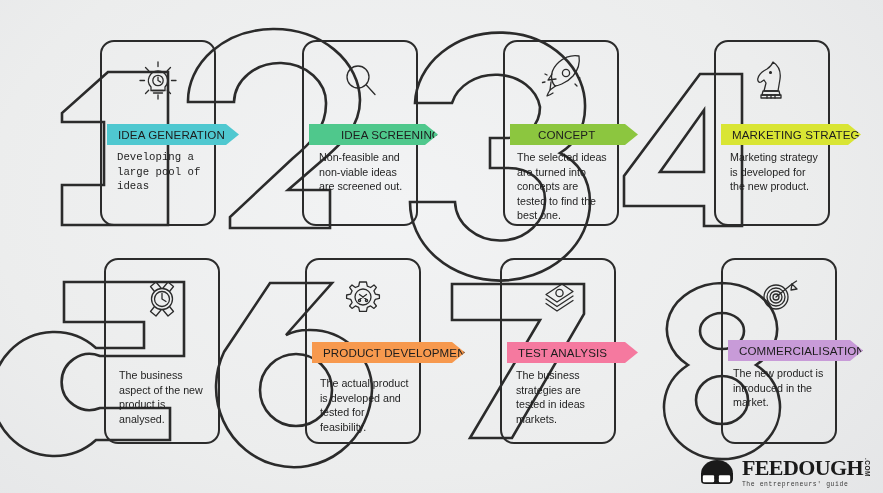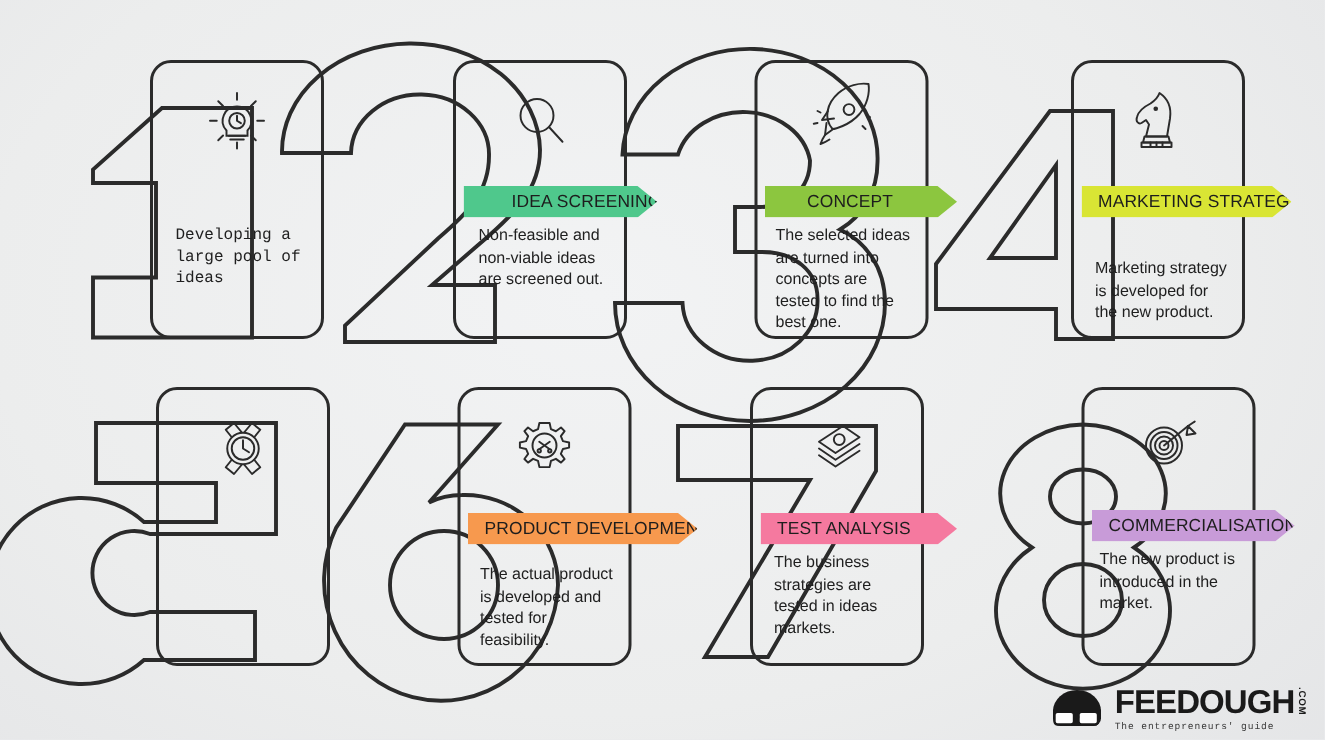"IDEA GENERATION" div.ribbon { html: none -> <div> <span>IDEA GENERATION</span> </div> }
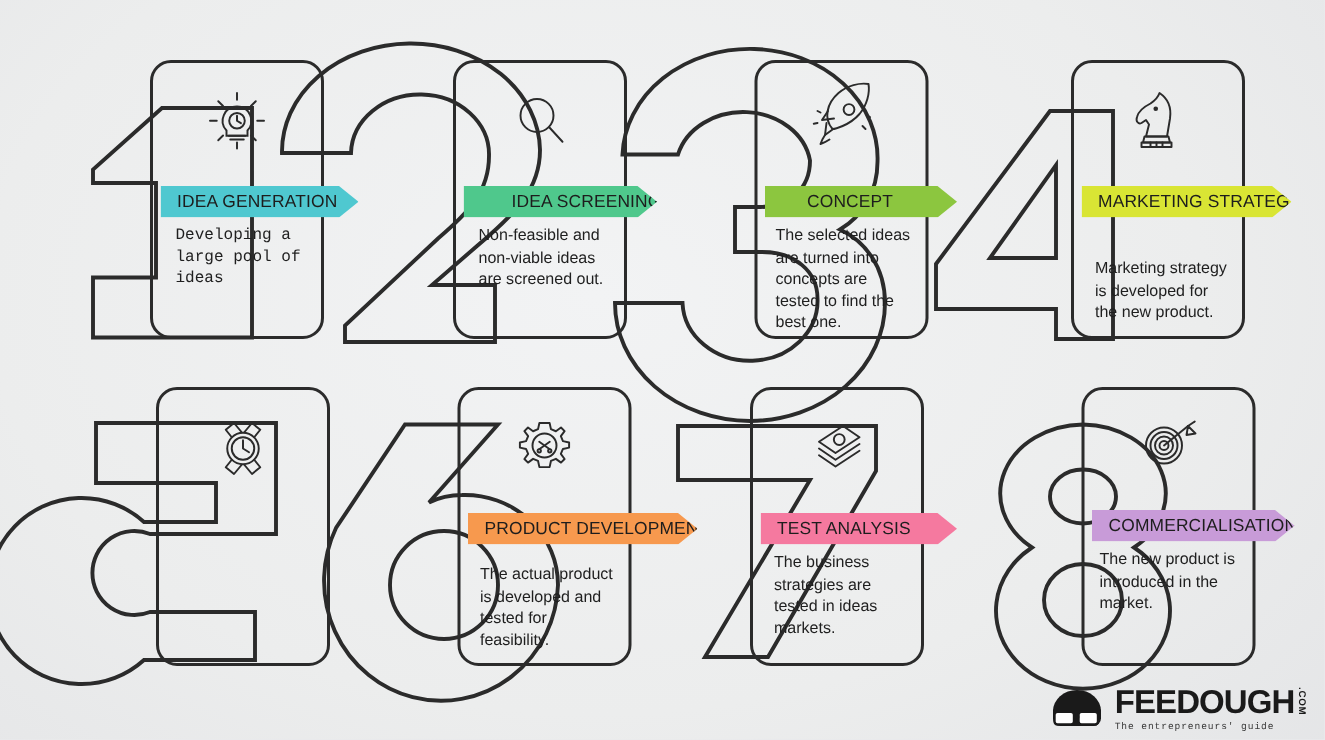"Marketing strategy is developed for" div.desc { margin-top: 22px -> none }
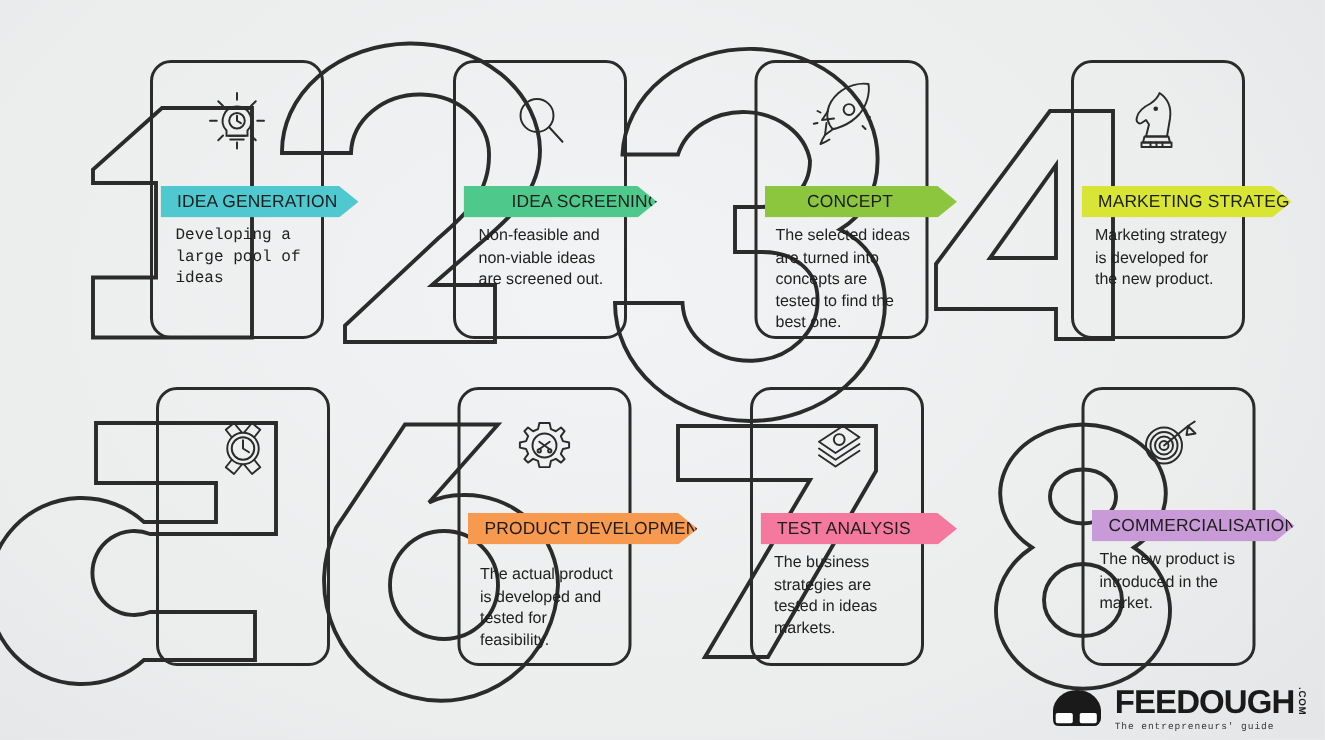"The business aspect of the" div.desc { html: none -> <div>The business aspect of the new product is analysed.</div> }
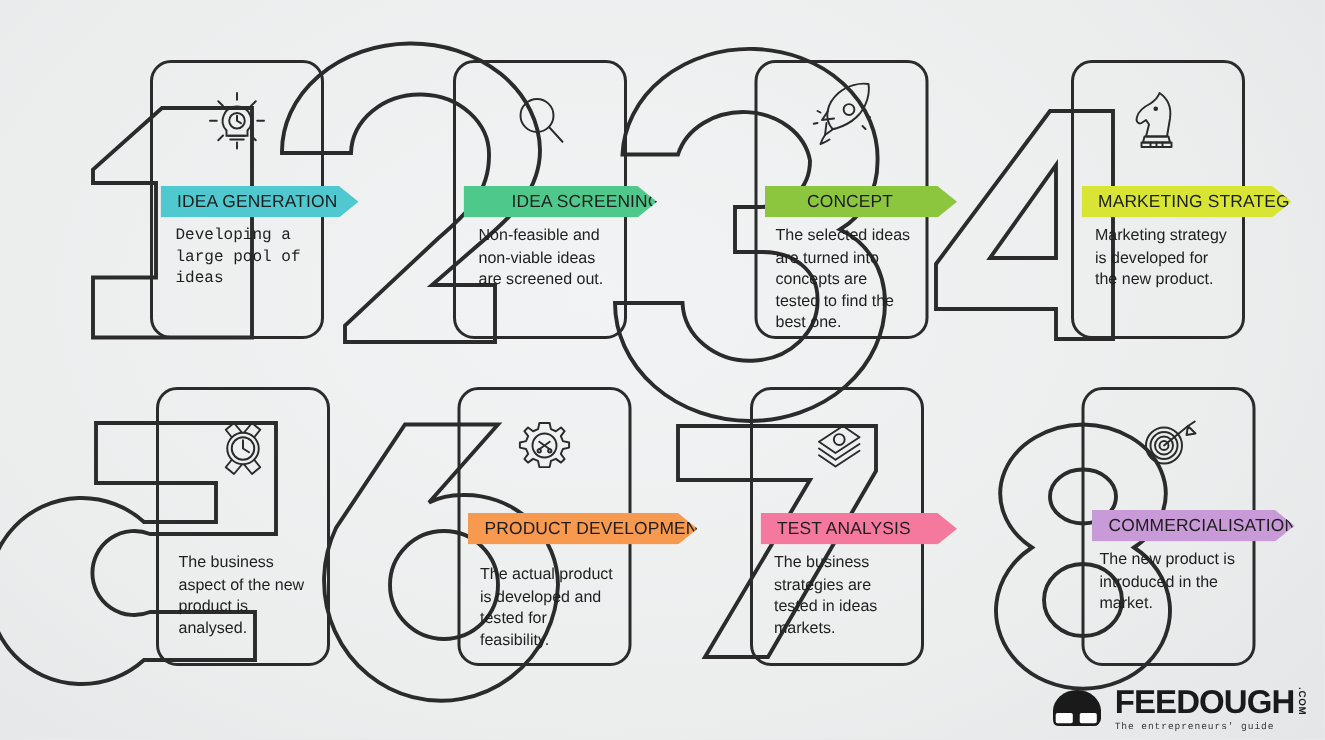"FEEDOUGH" .logo-text { font-family: Liberation Sans, sans-serif -> Liberation Serif, serif }
